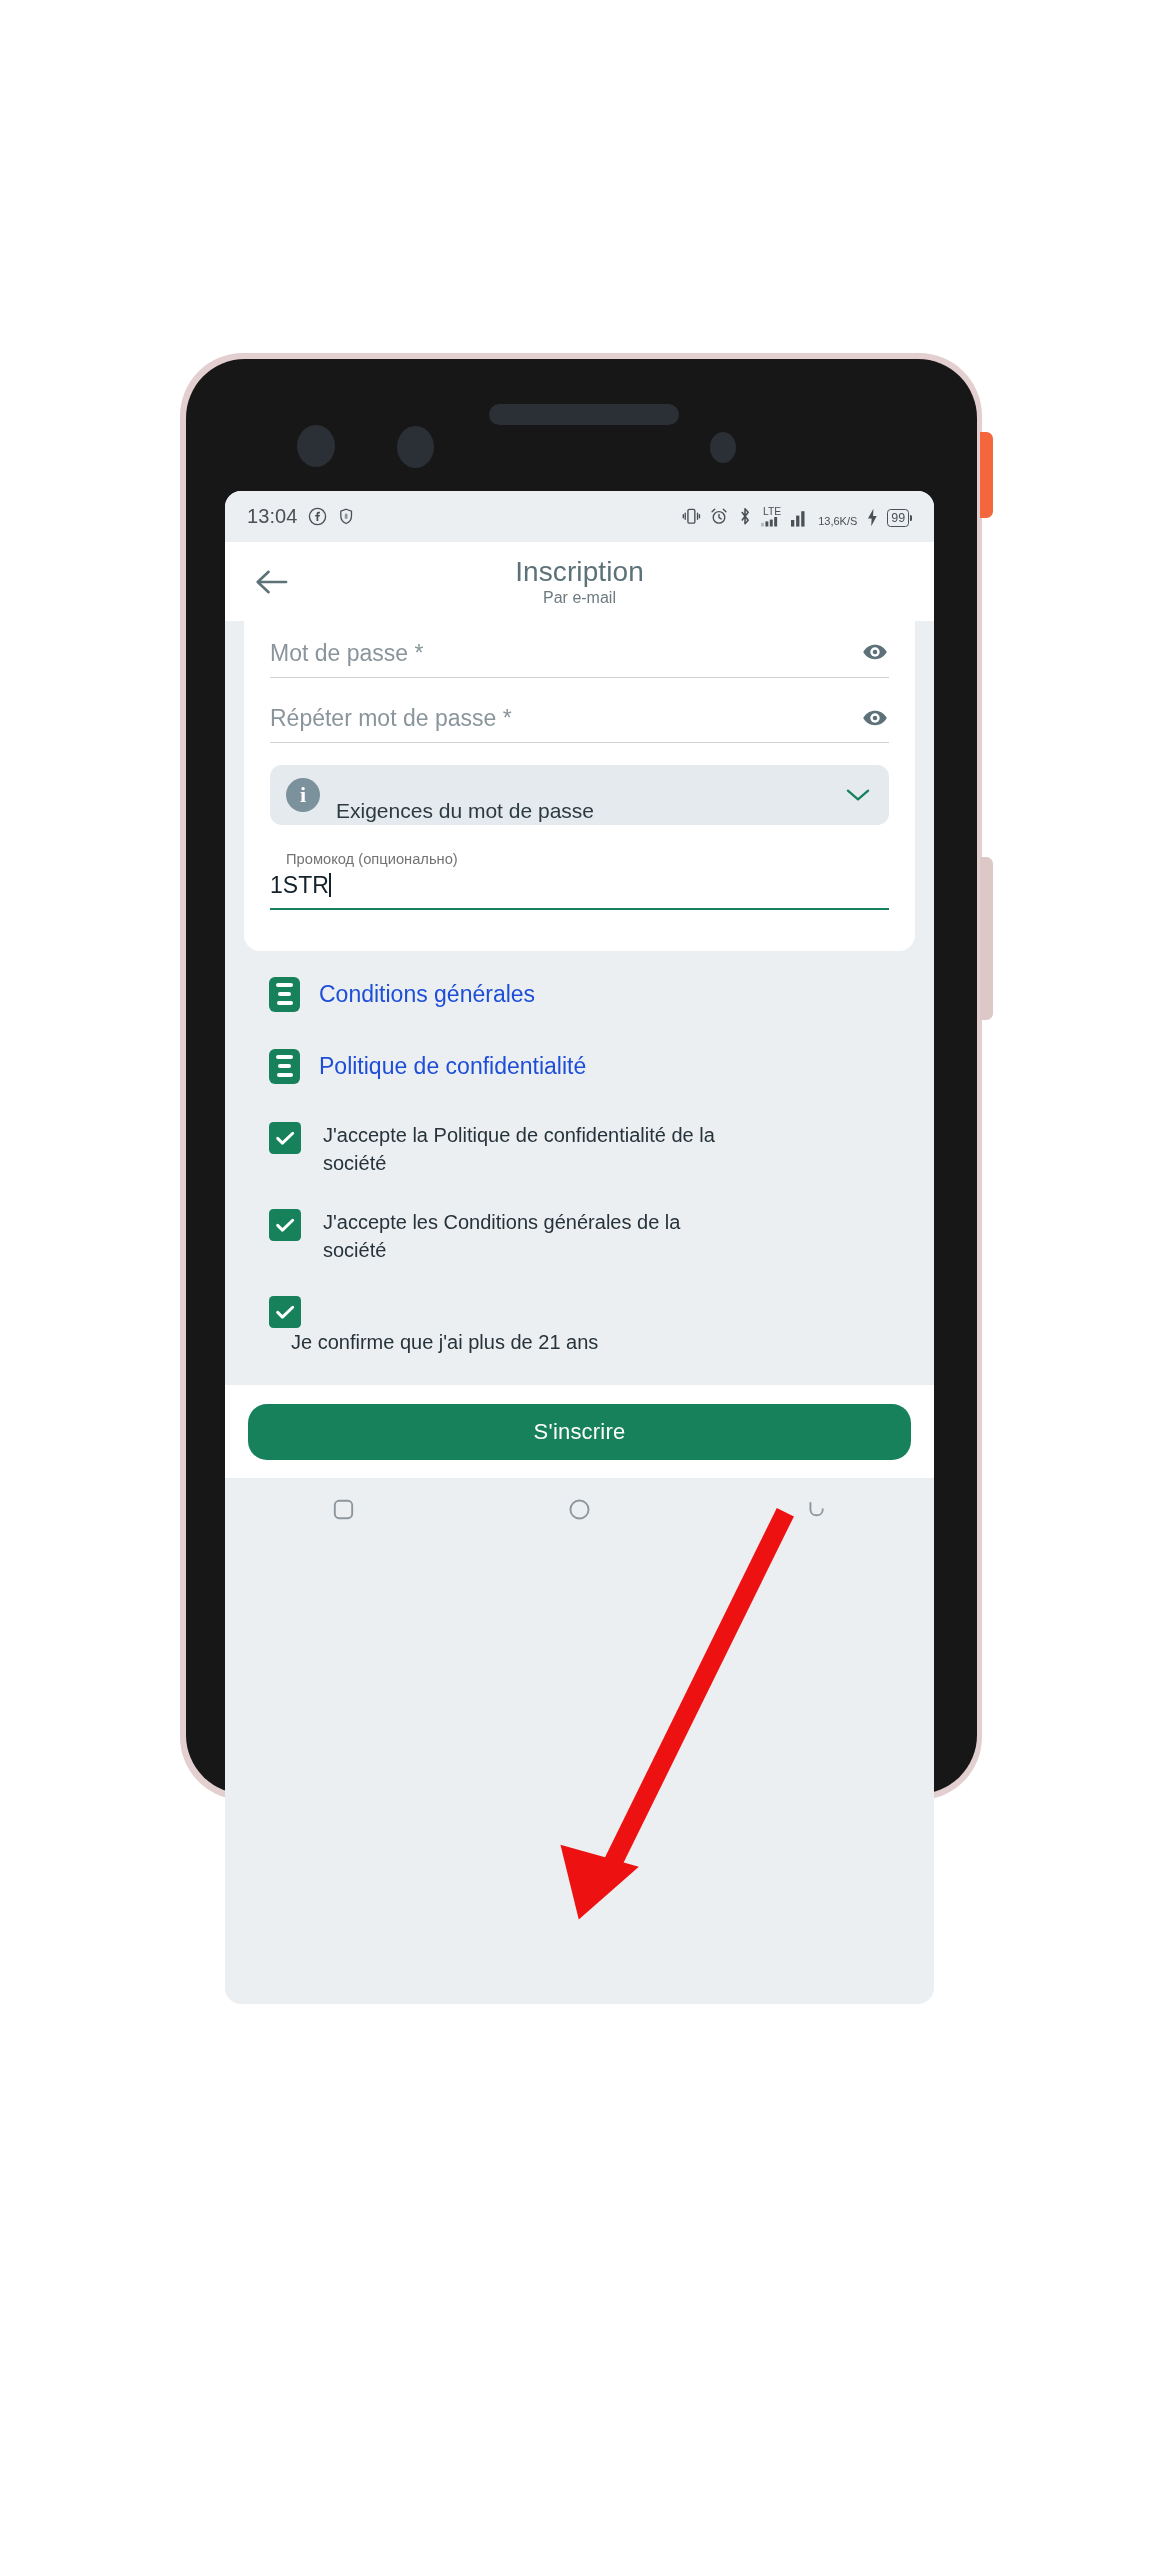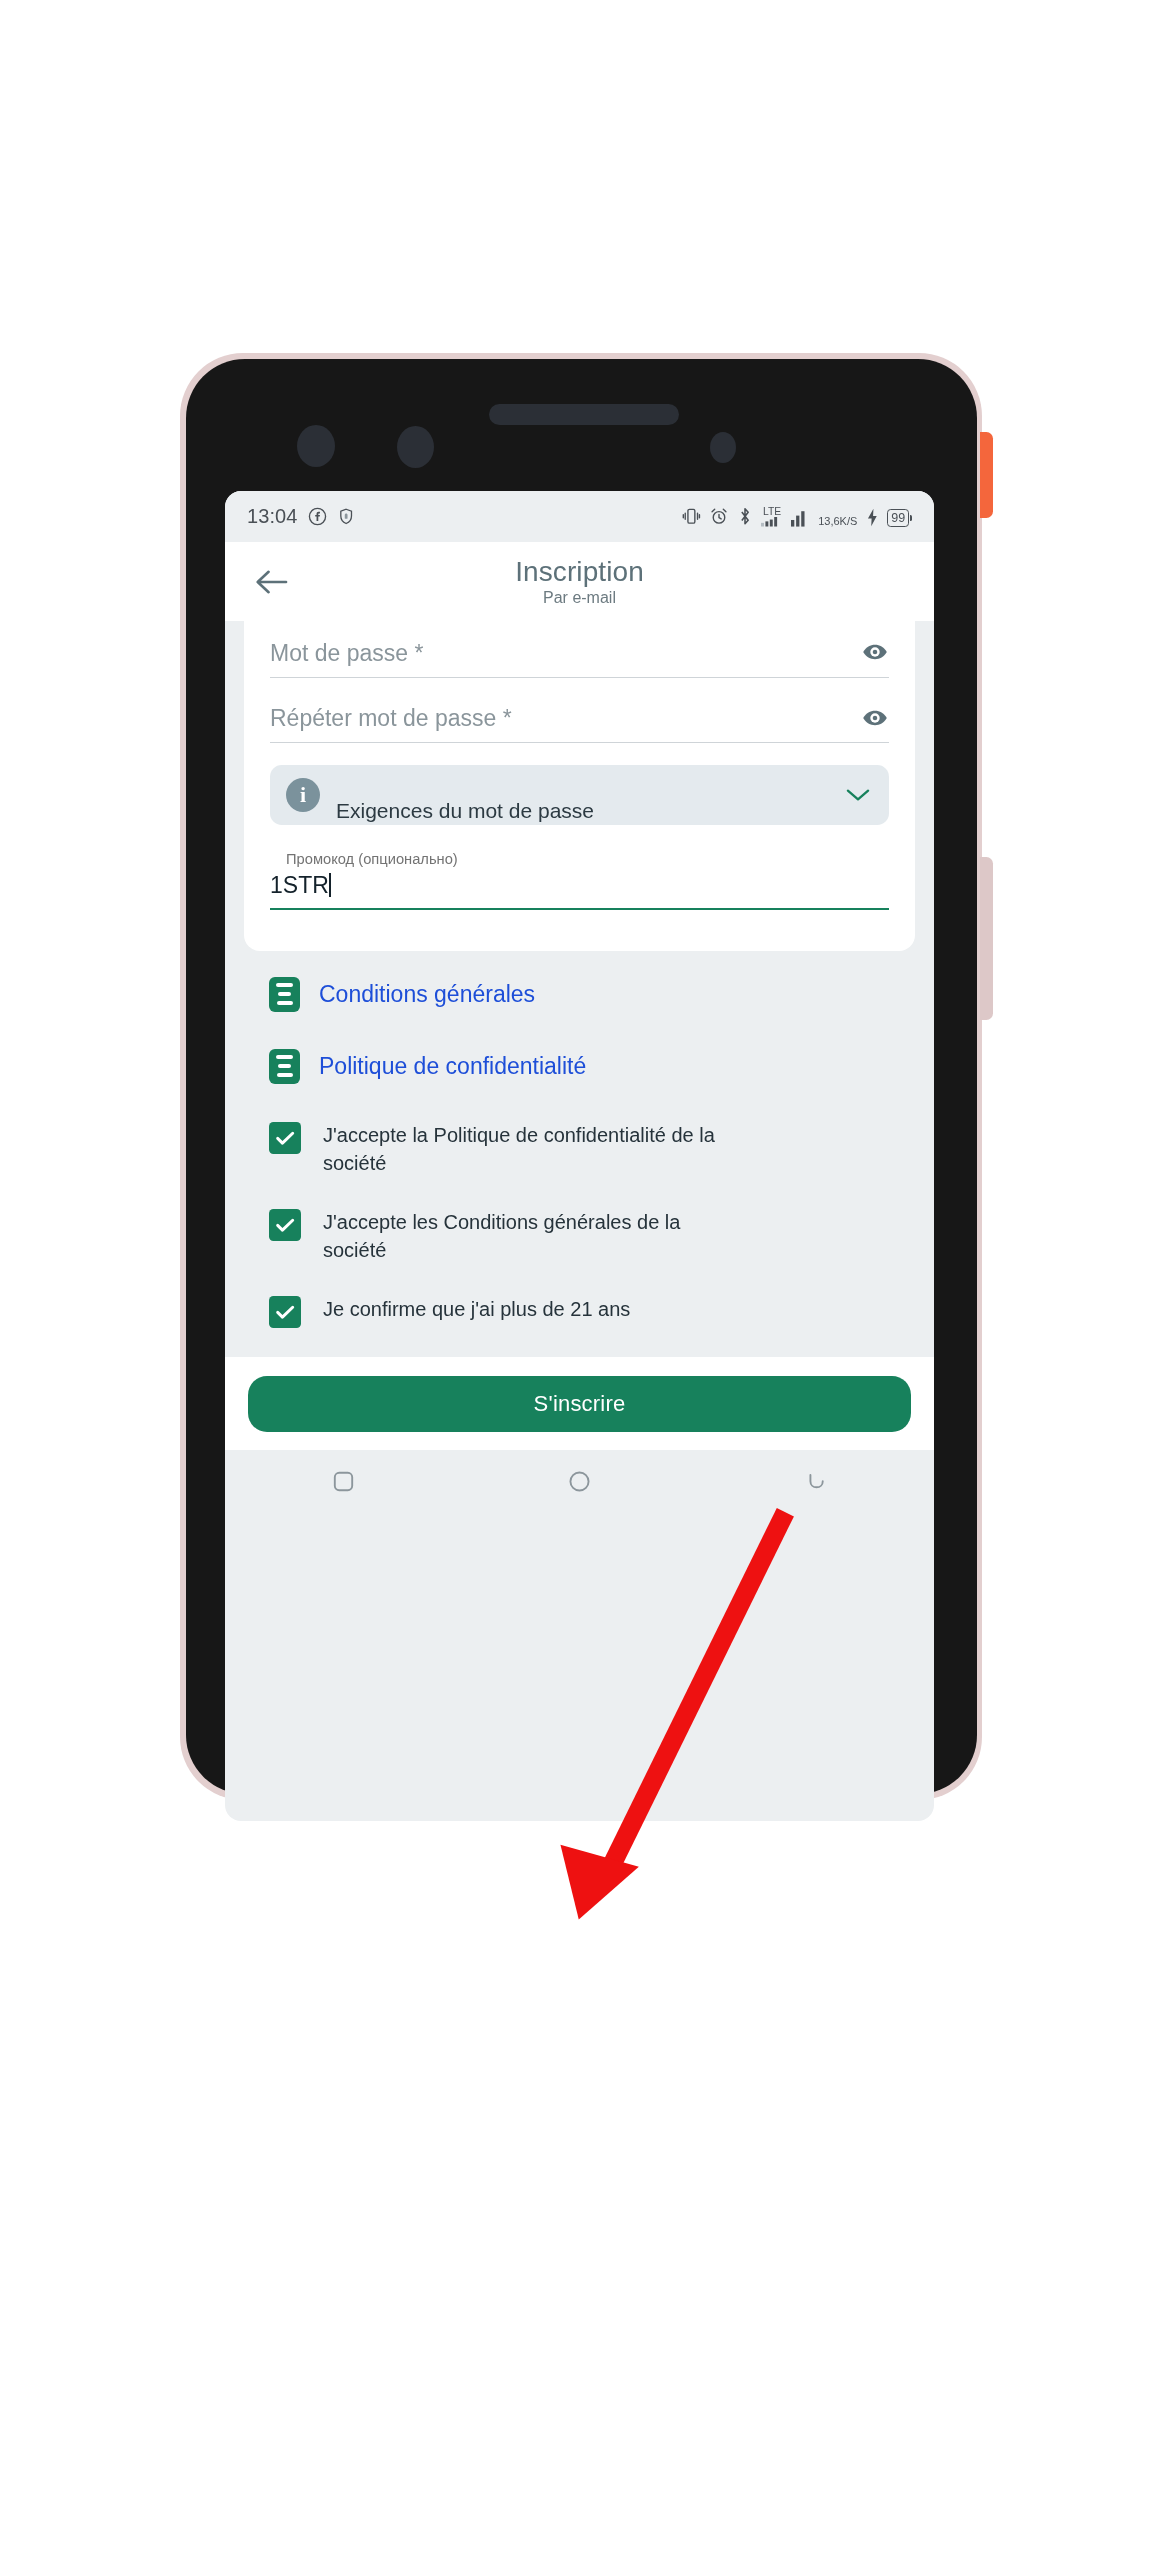"13:04" #screen { height: 1330px -> 1513px }
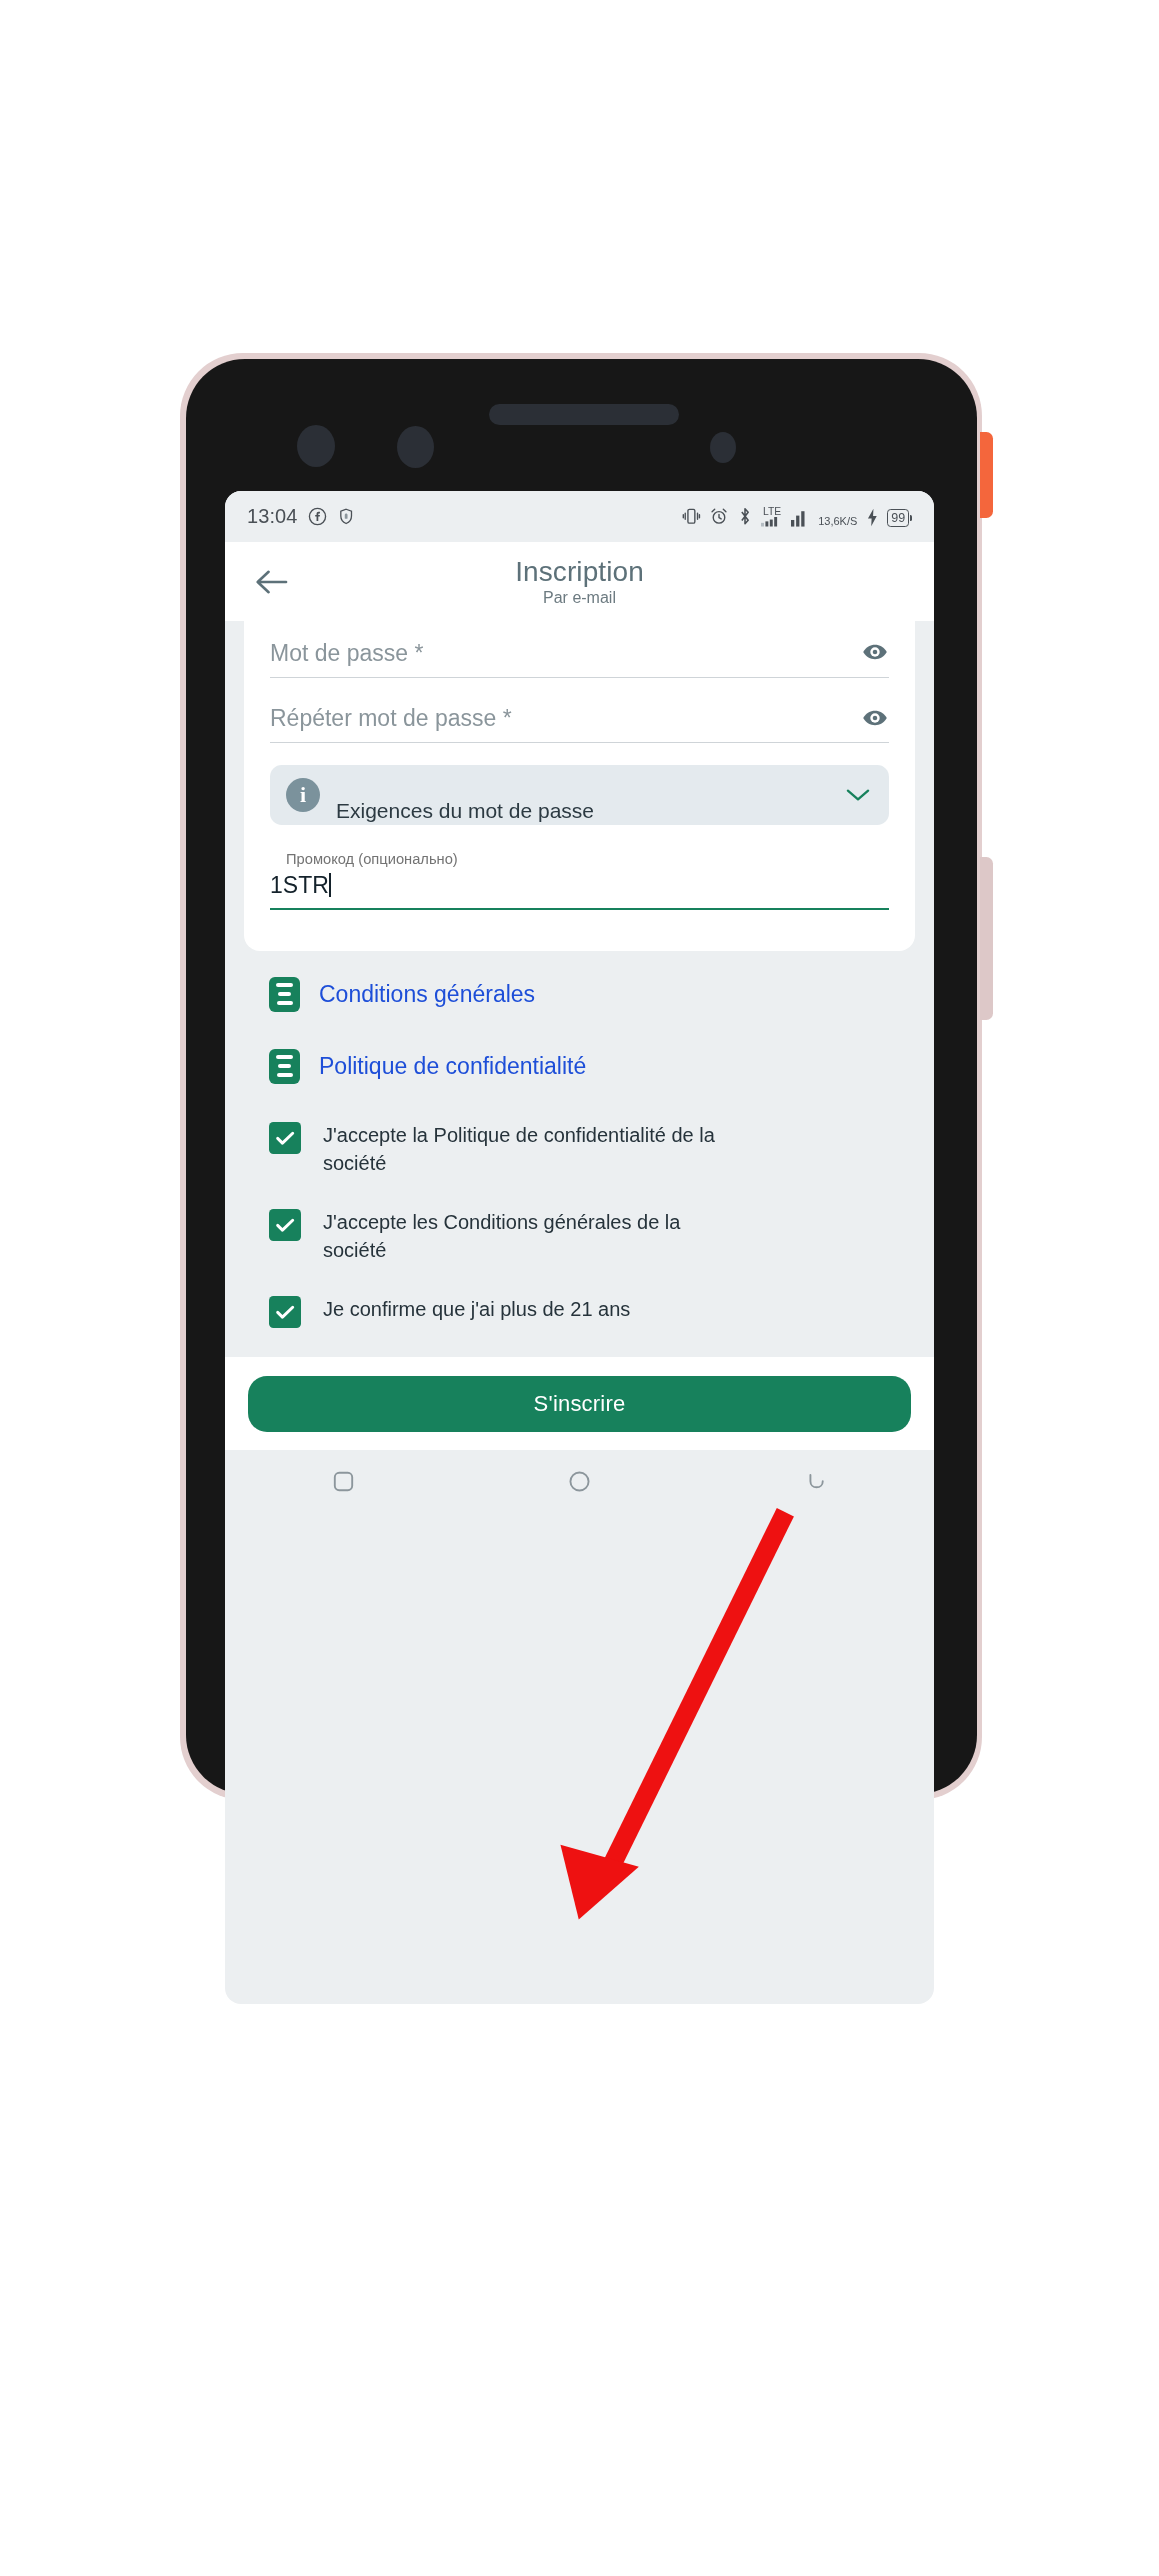"Je confirme que j'ai plus" div.checkbox-row { flex-direction: none -> column }
